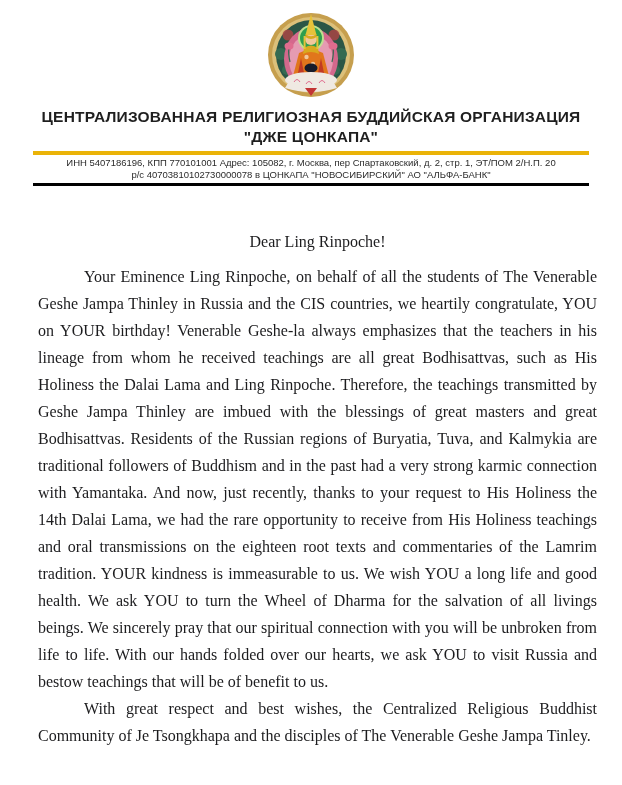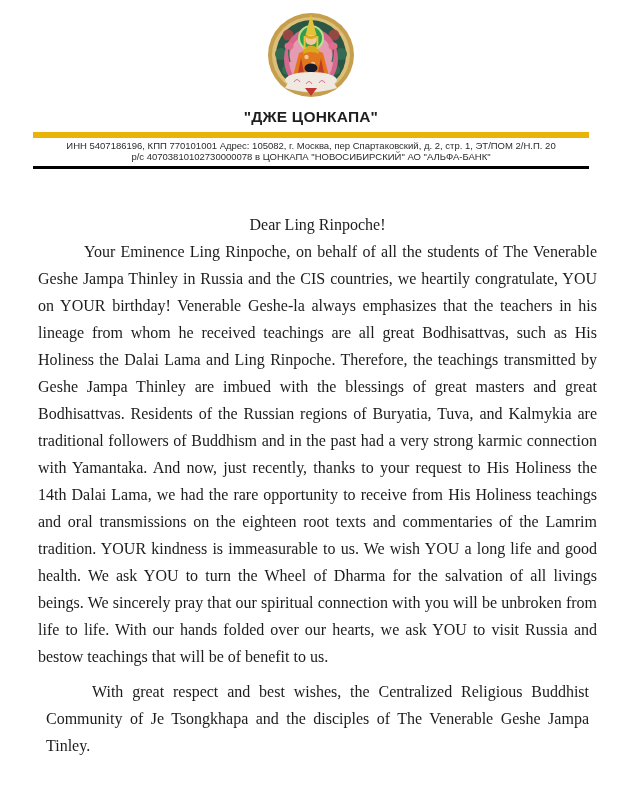"ЦЕНТРАЛИЗОВАННАЯ РЕЛИГИОЗНАЯ БУДДИЙСКАЯ" div { html: none -> <div>ЦЕНТРАЛИЗОВАННАЯ РЕЛИГИОЗНАЯ БУДДИЙСКАЯ ОРГАНИЗАЦИЯ</div> }
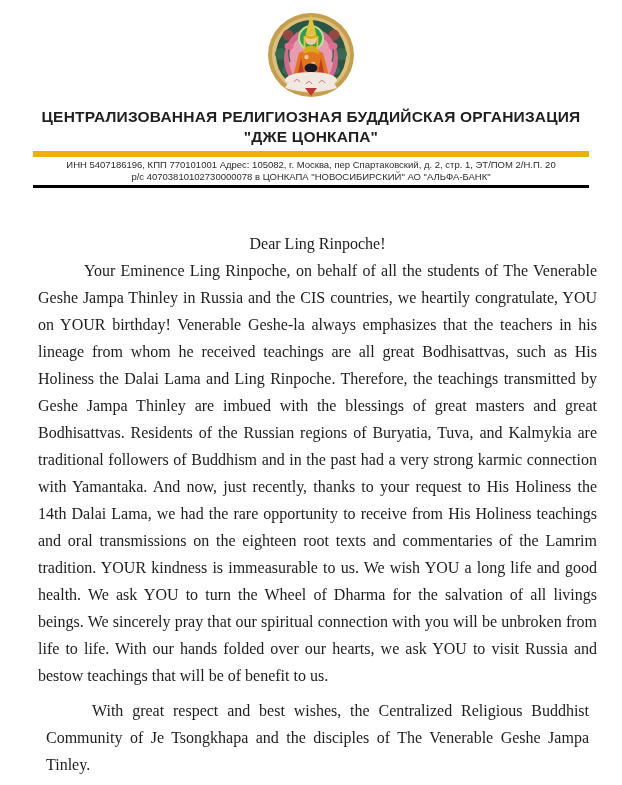"ИНН 5407186196, КПП 770101001 Адрес:" .requisites { border-top: 6px solid #eab308 -> 4px solid #eab308 }
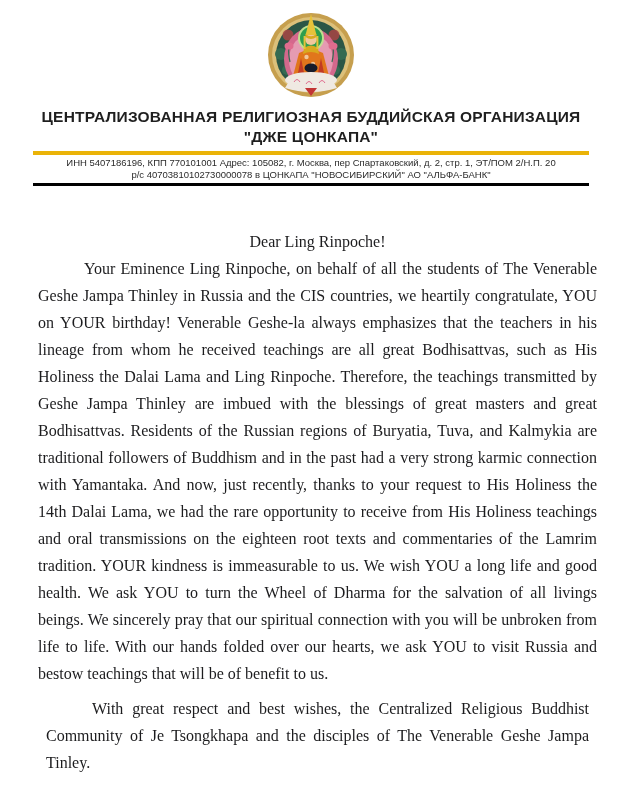"Your Eminence Ling Rinpoche, on" .letter p { margin: 0 0 0 0 -> 8px 0 0 0 }
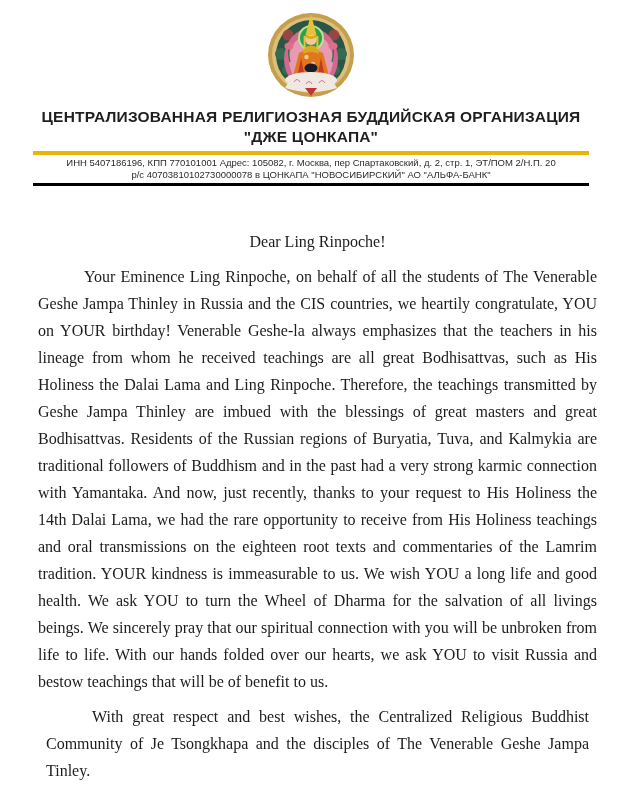"With great respect and best" .letter p + p { margin: 8px -> 0 }
